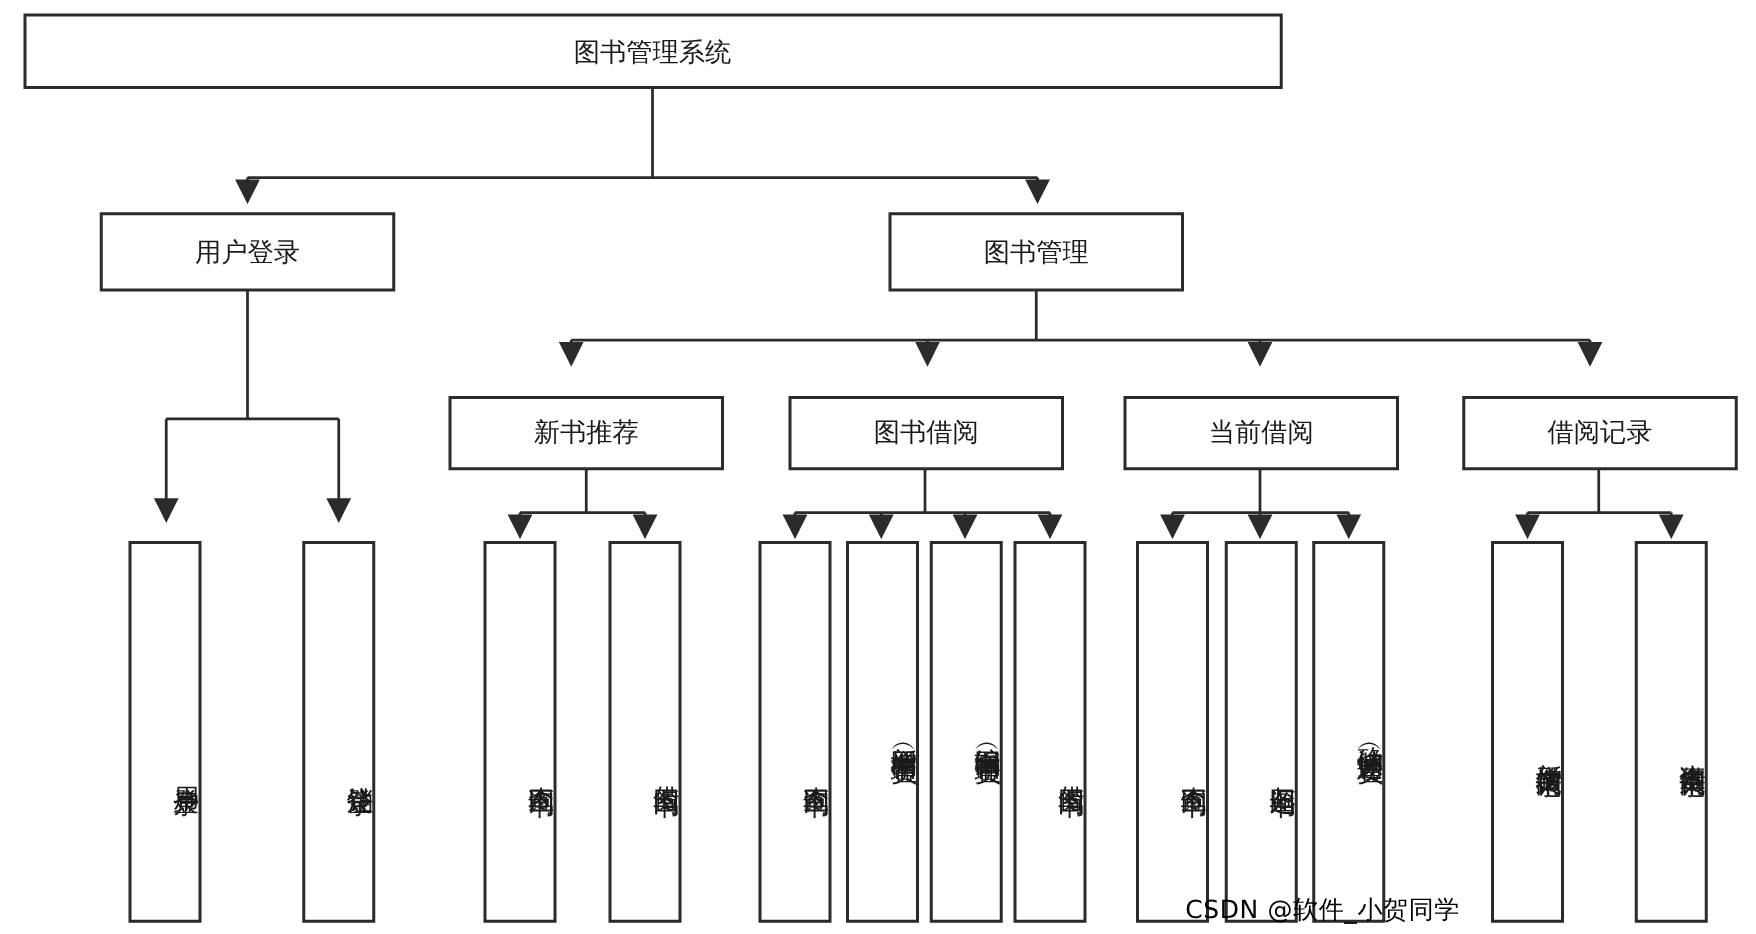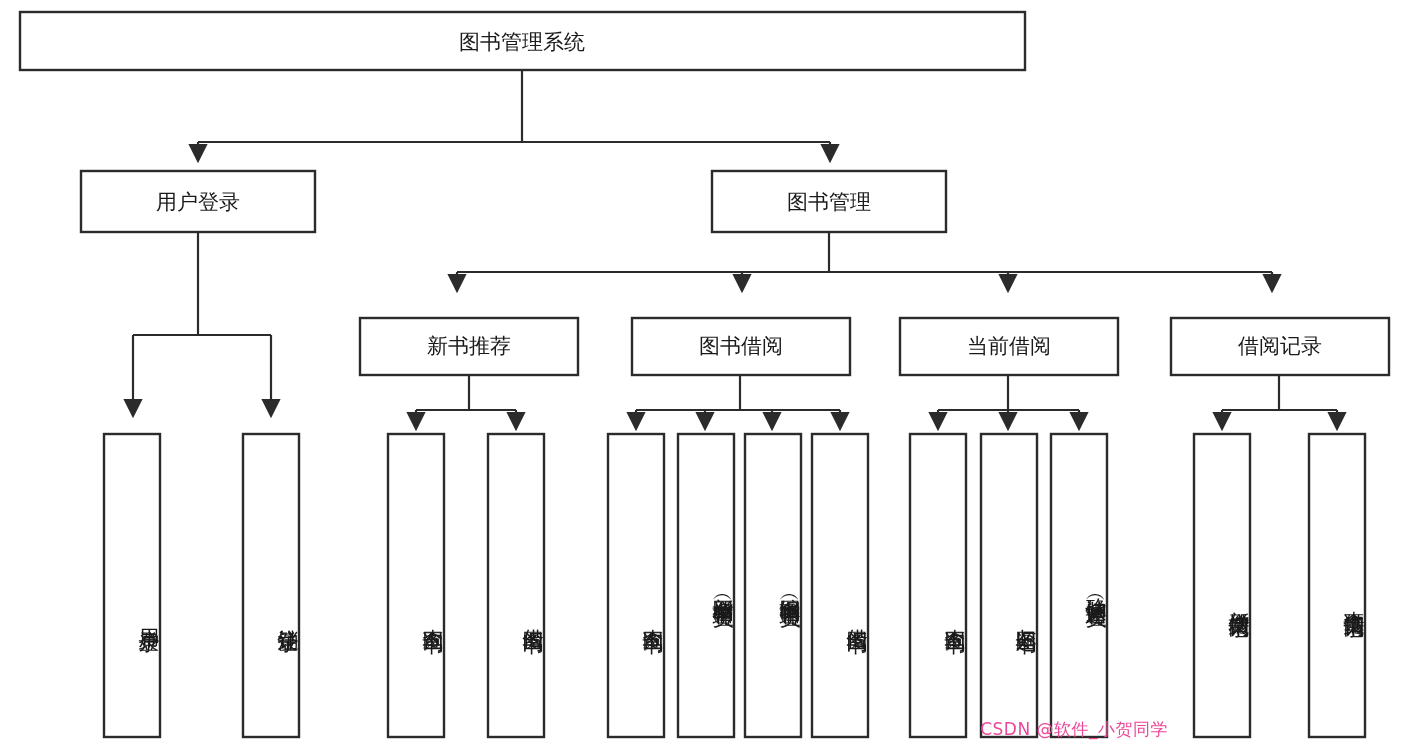"CSDN @软件_小贺同学" .watermark { color: #ec4899 -> #000000; font-size: 17px -> 20px }
